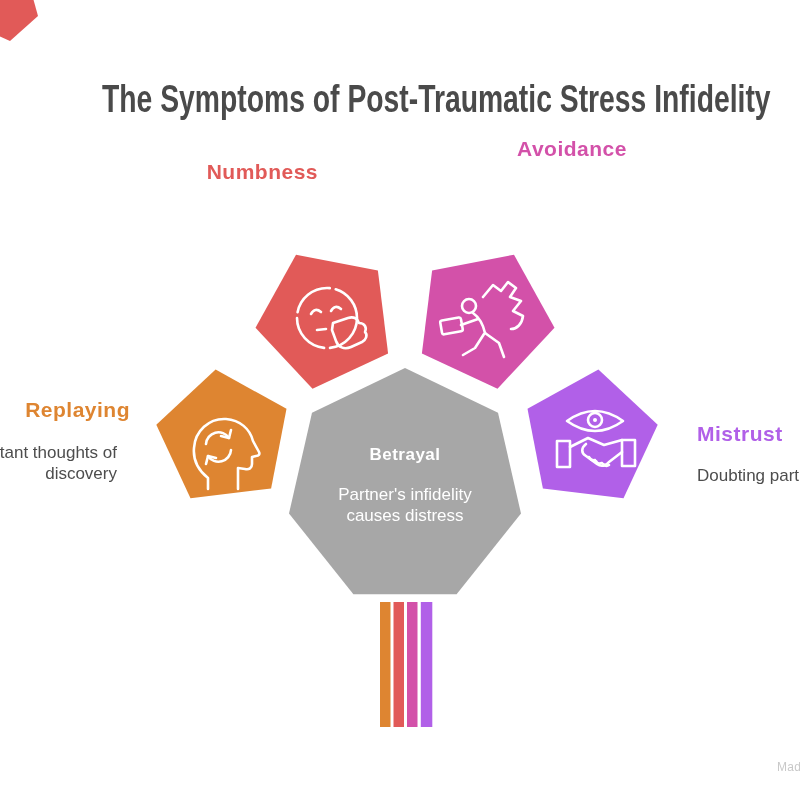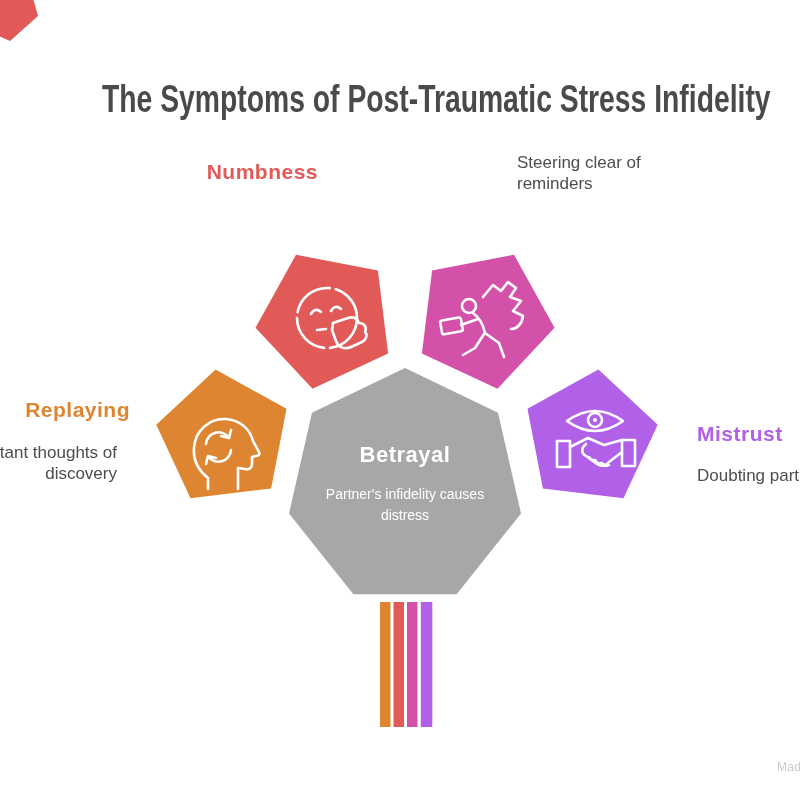"Avoidance" div.label { html: none -> <div>Avoidance</div> }
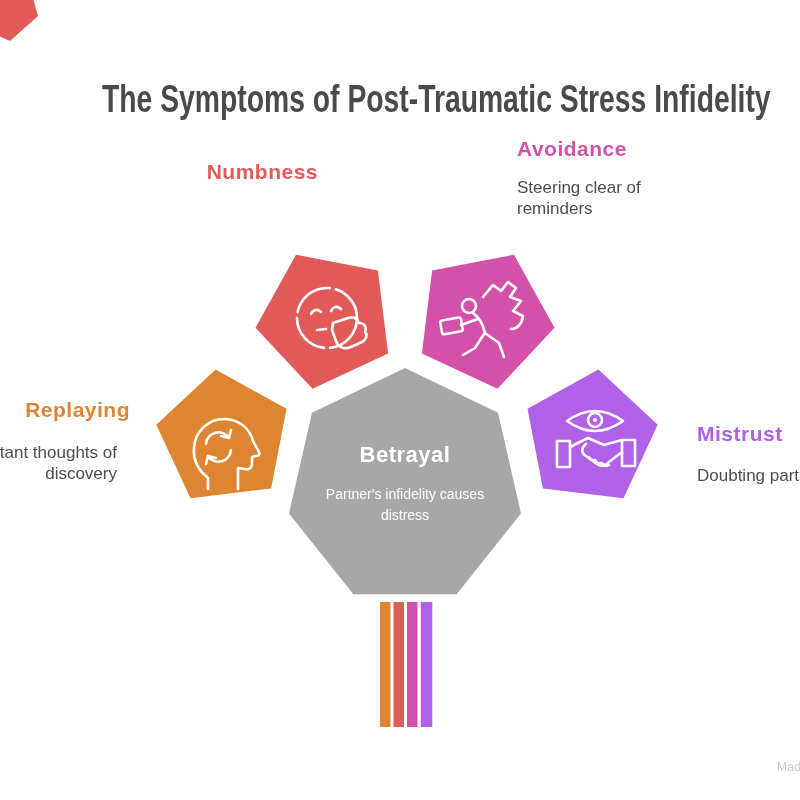"Steering clear of reminders" div.desc { html: <div>Steering clear of reminders</div> -> none }
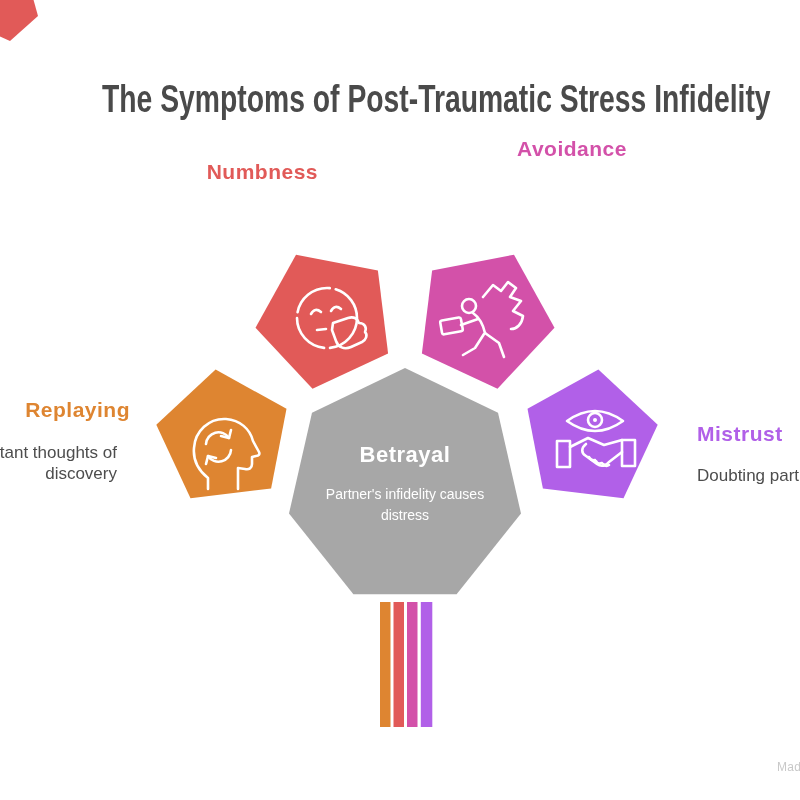"Betrayal" .center-block .label { font-size: 22px -> 17px }
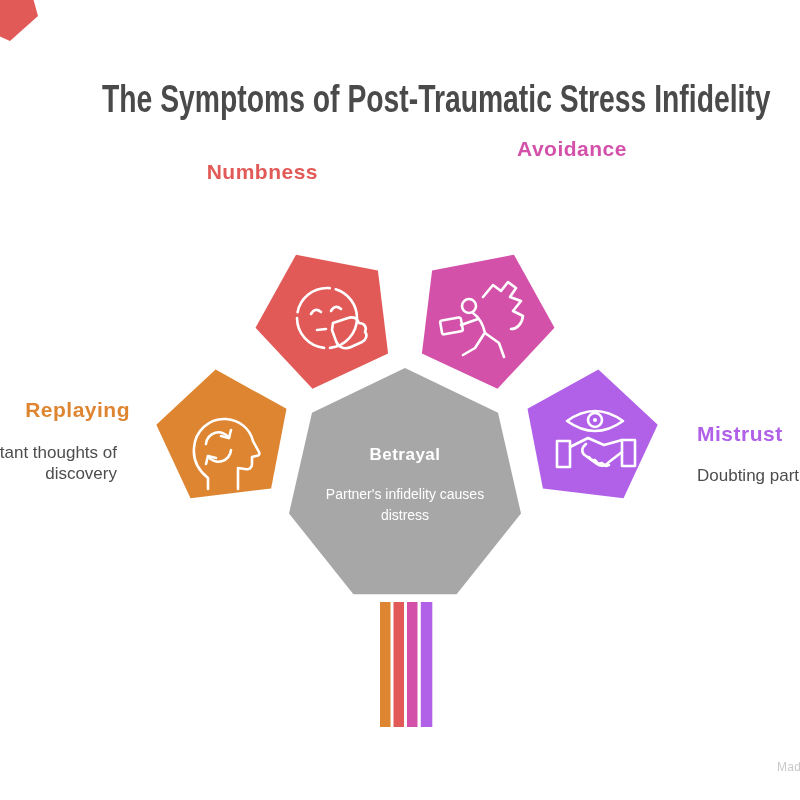"Partner's infidelity causes distress" .center-block .desc { font-size: 14px -> 17px }
